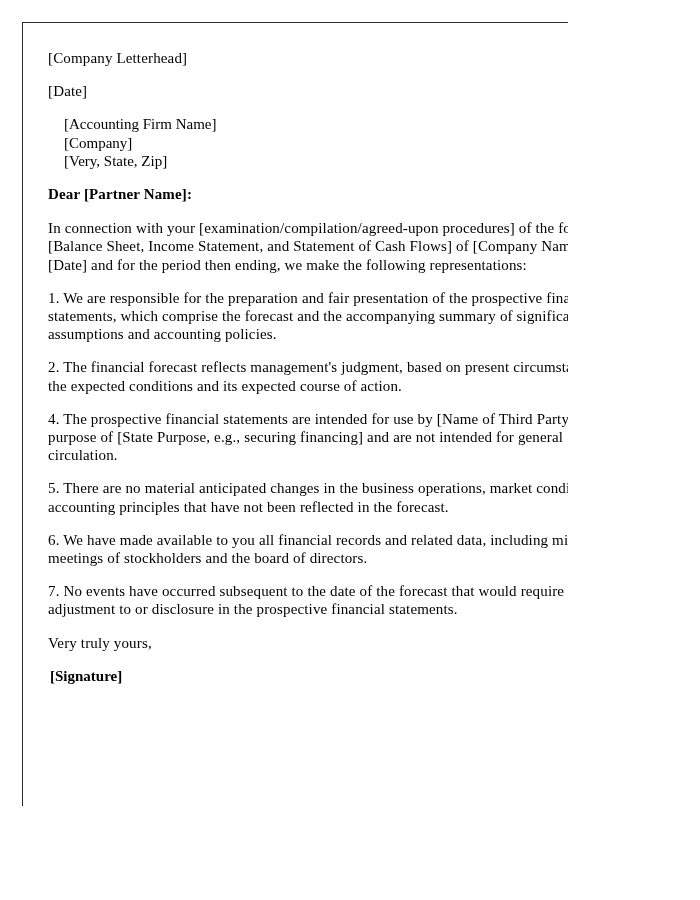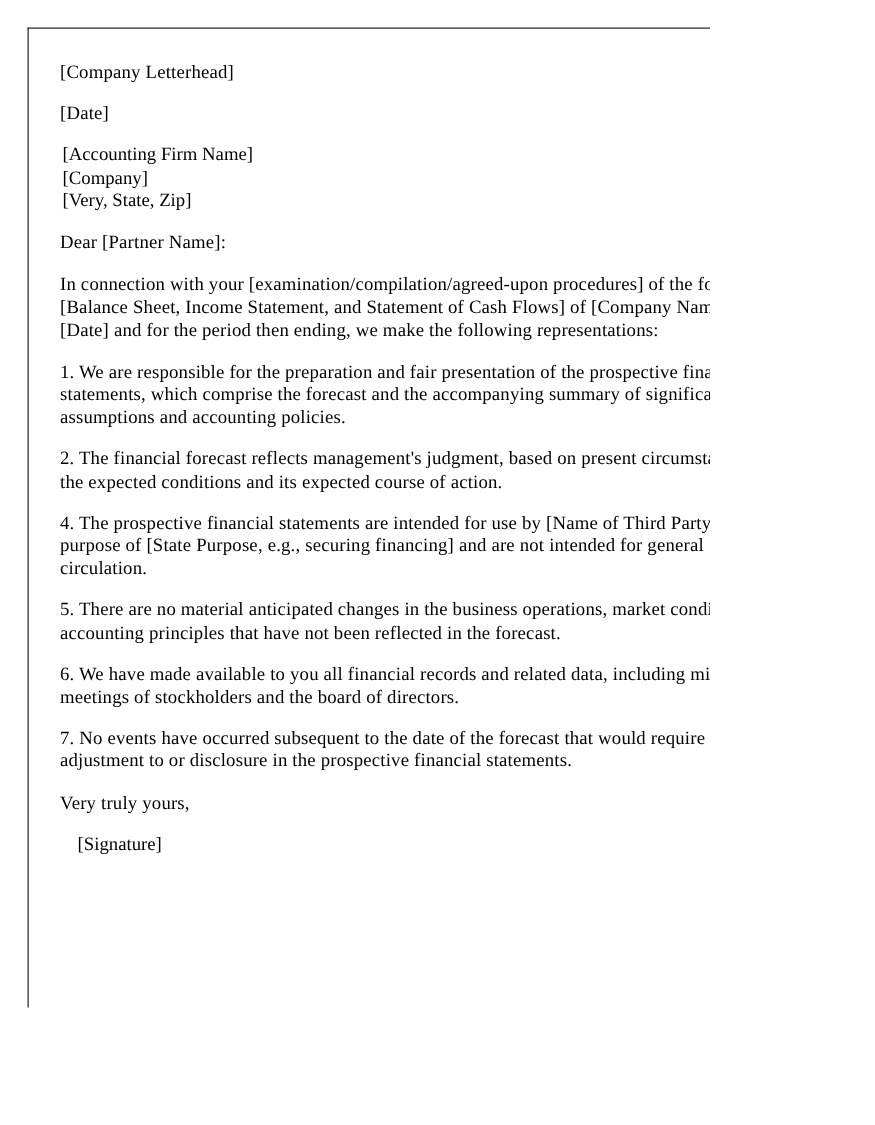"[Accounting Firm Name]" .addr-block { margin: 0 0 15px 2px -> 0 0 15px 16px }
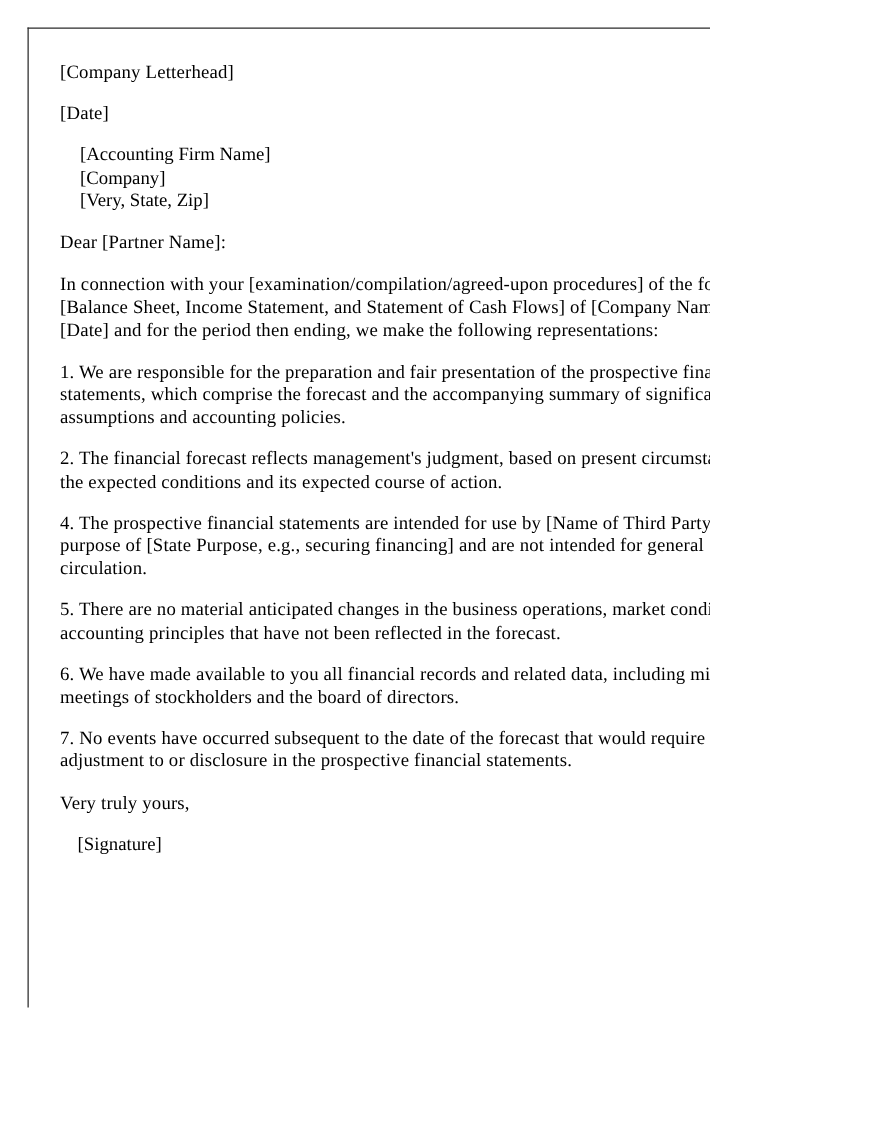"Dear [Partner Name]:" .salutation { font-weight: none -> bold }
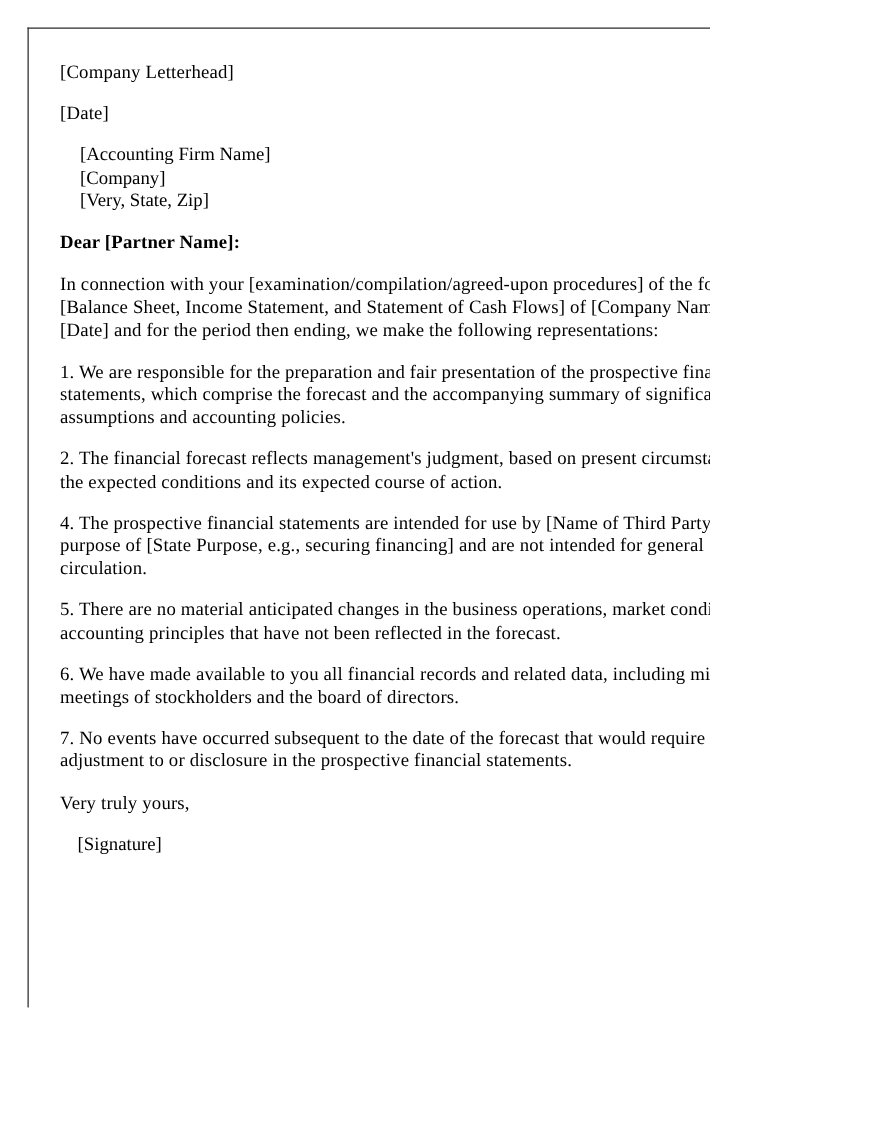"[Signature]" .signature-line { font-weight: none -> bold; margin: 14px -> 2px }
